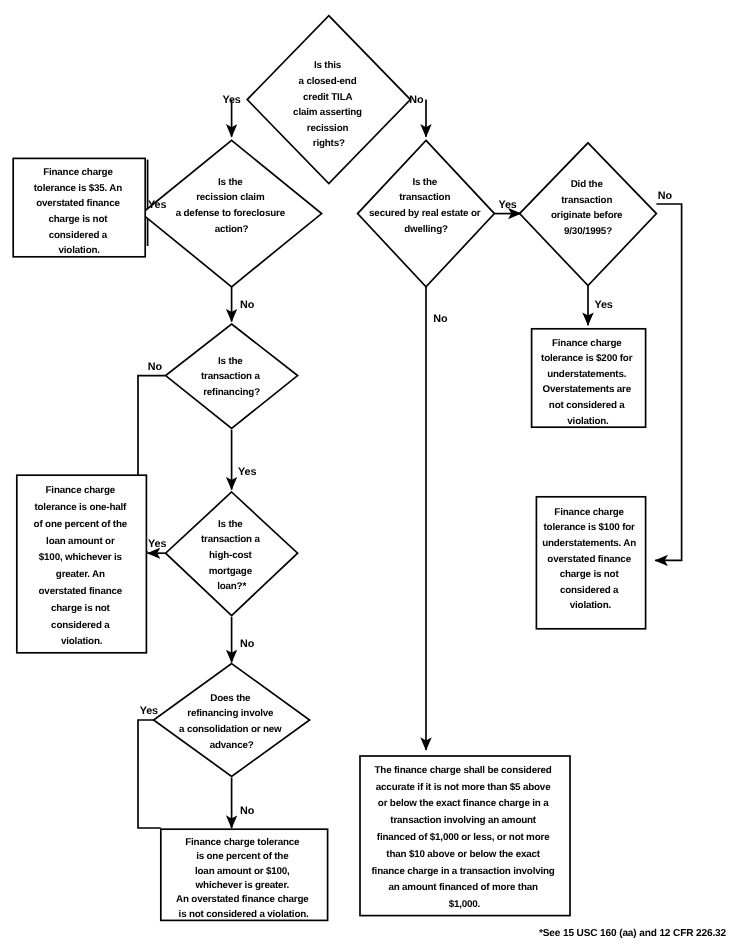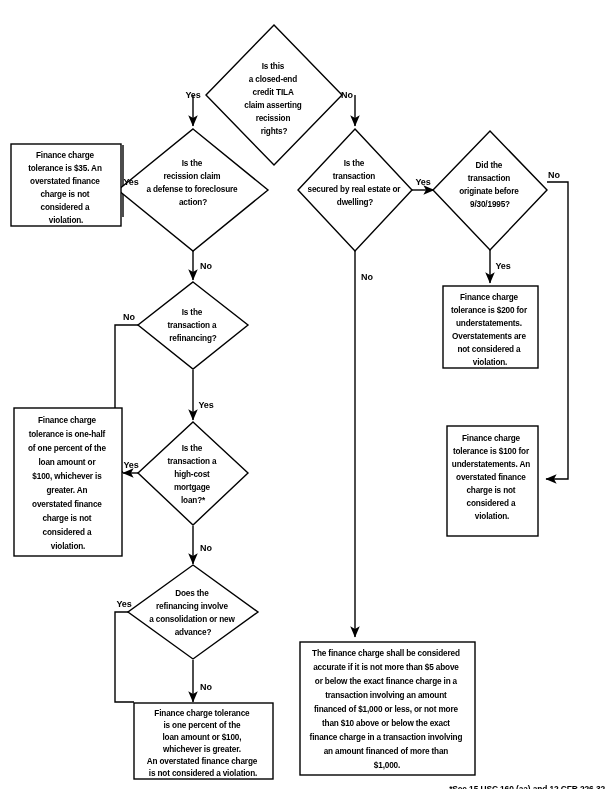"Is this a closed-end credit" #flowchart-root { margin-top: 12px -> none }
